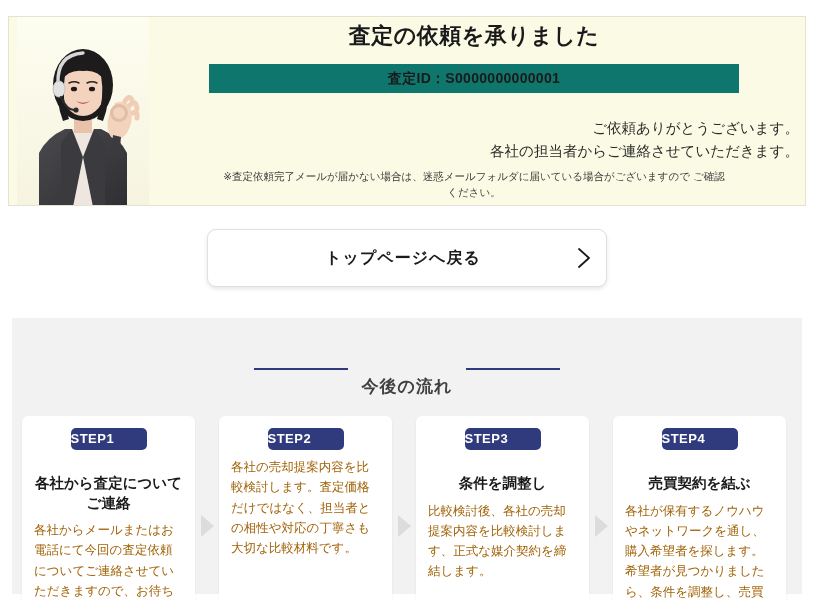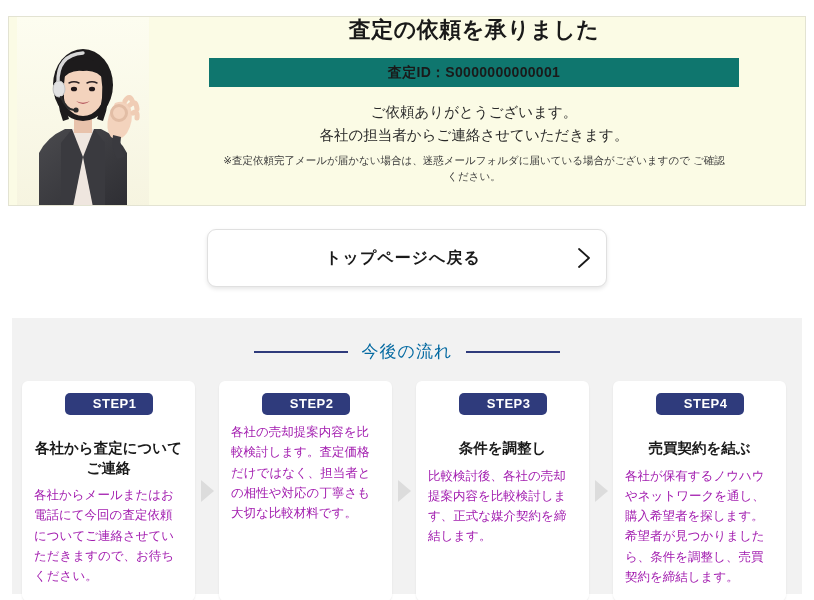"査定の依頼を承りました" .hero-title { margin-top: 0 -> 6px }
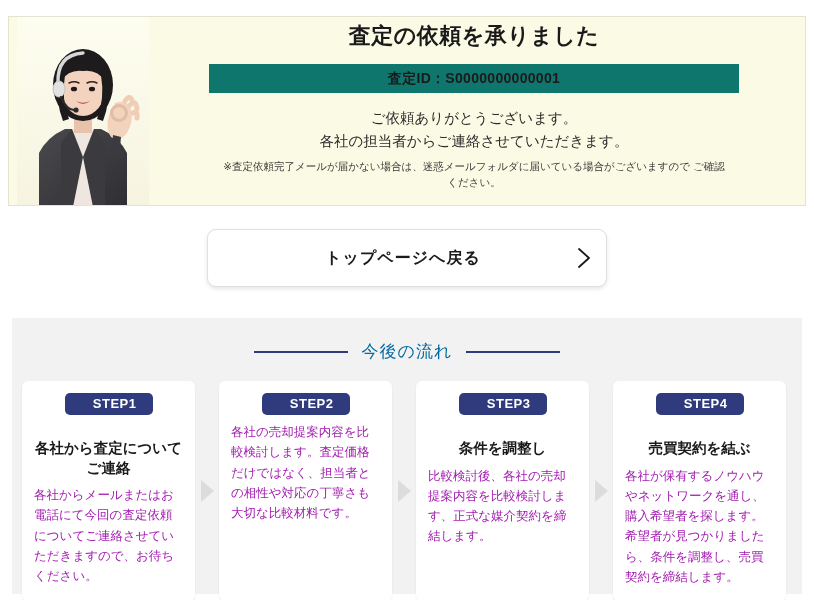"ご依頼ありがとうございます。" .hero-lines { margin-top: 14px -> 24px; text-align: center -> right }
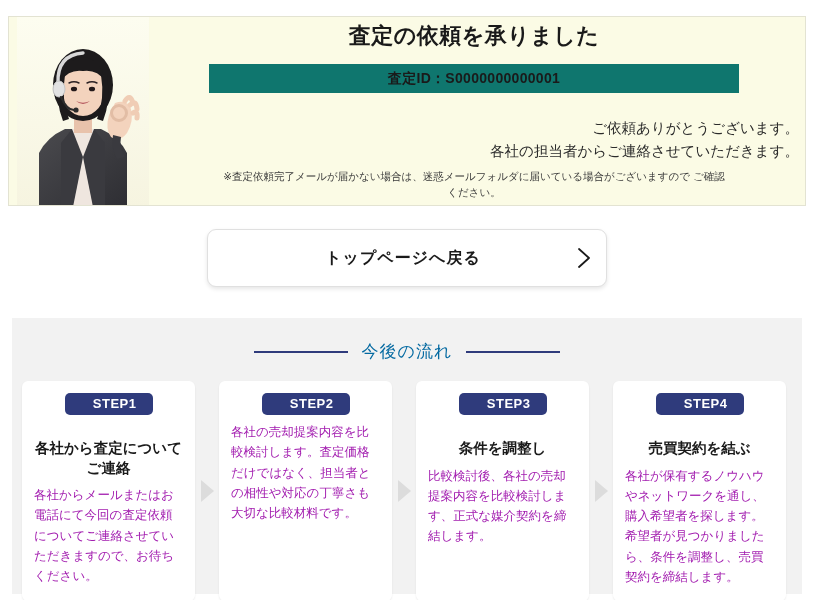"今後の流れ" .flow-title { color: #0369a1 -> #404040; font-weight: normal -> bold; margin-top: none -> 35px }
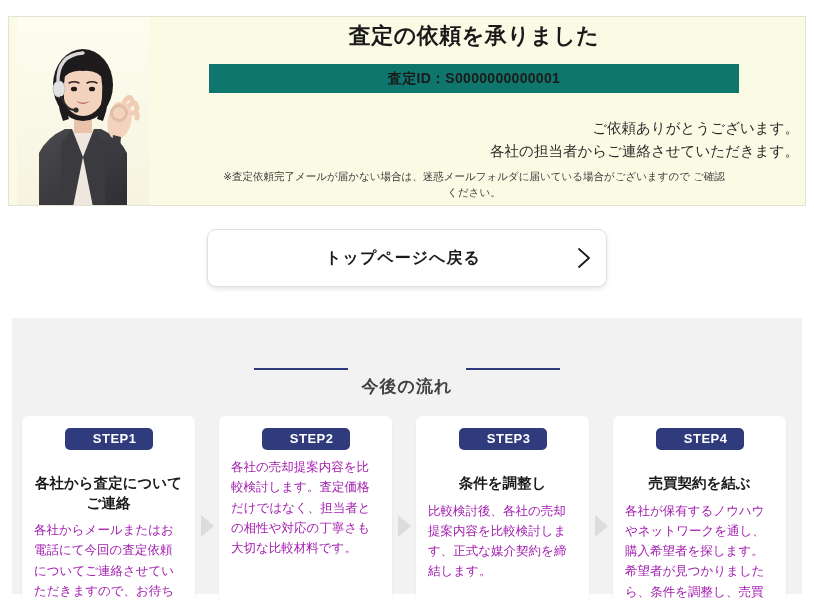"STEP1" .badge { padding: 3px 16px 4px 0 -> 3px 4px 4px 0; text-align: right -> left }
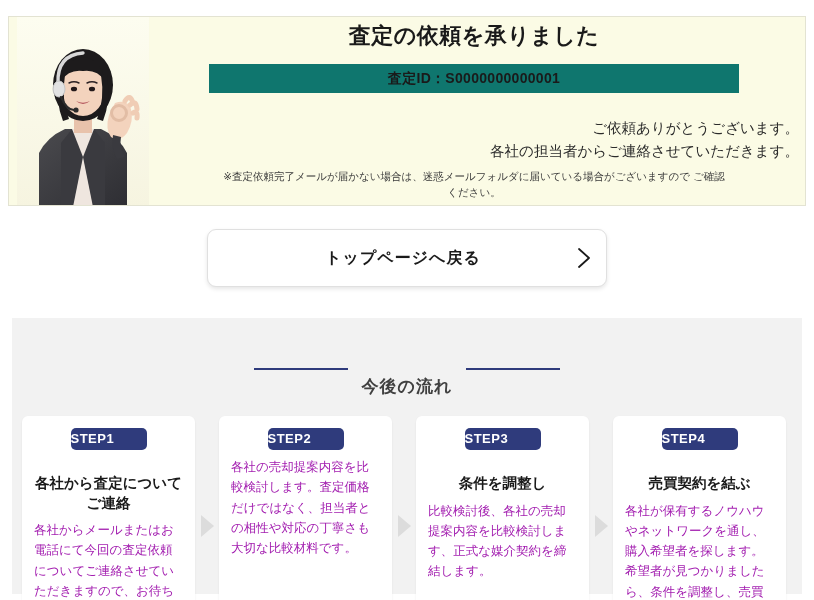"各社の売却提案内容を比較検討します。査定価格だけではなく、担当者との相性や対応の" .card-body { color: #a21caf -> #a16207 }
